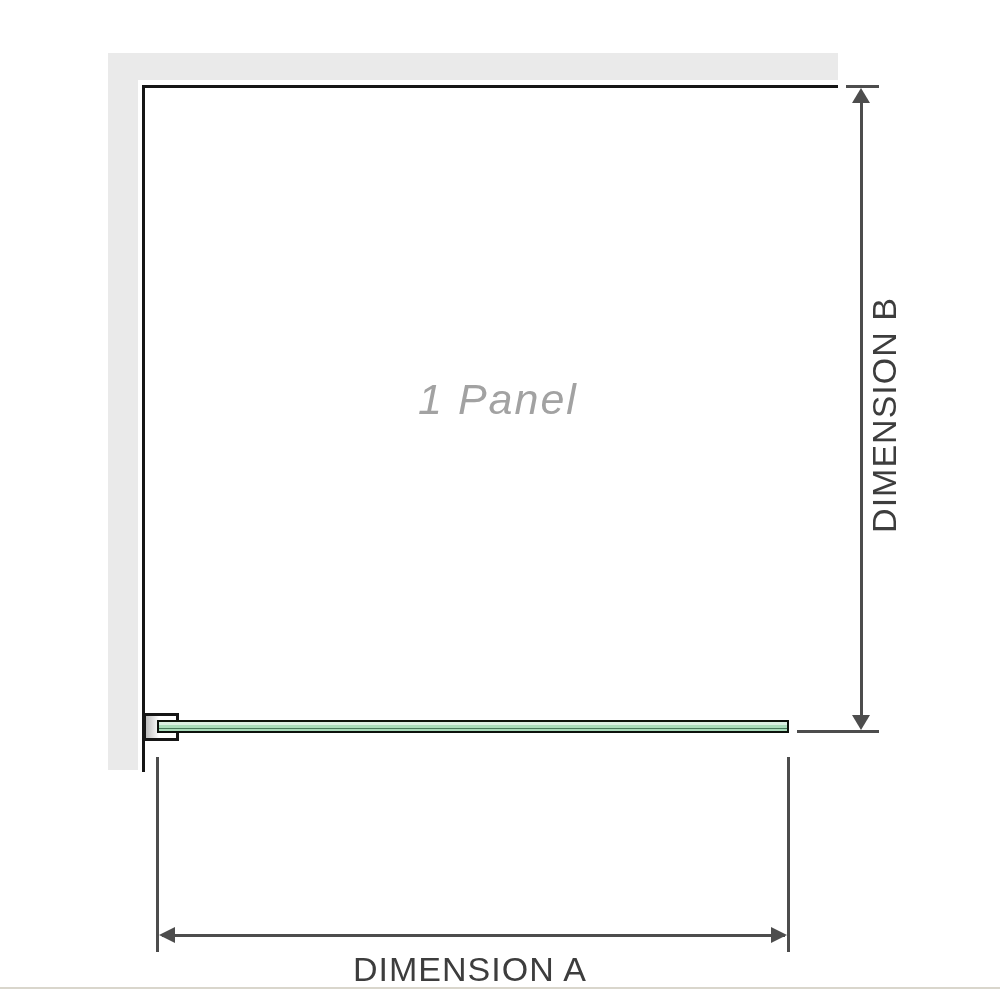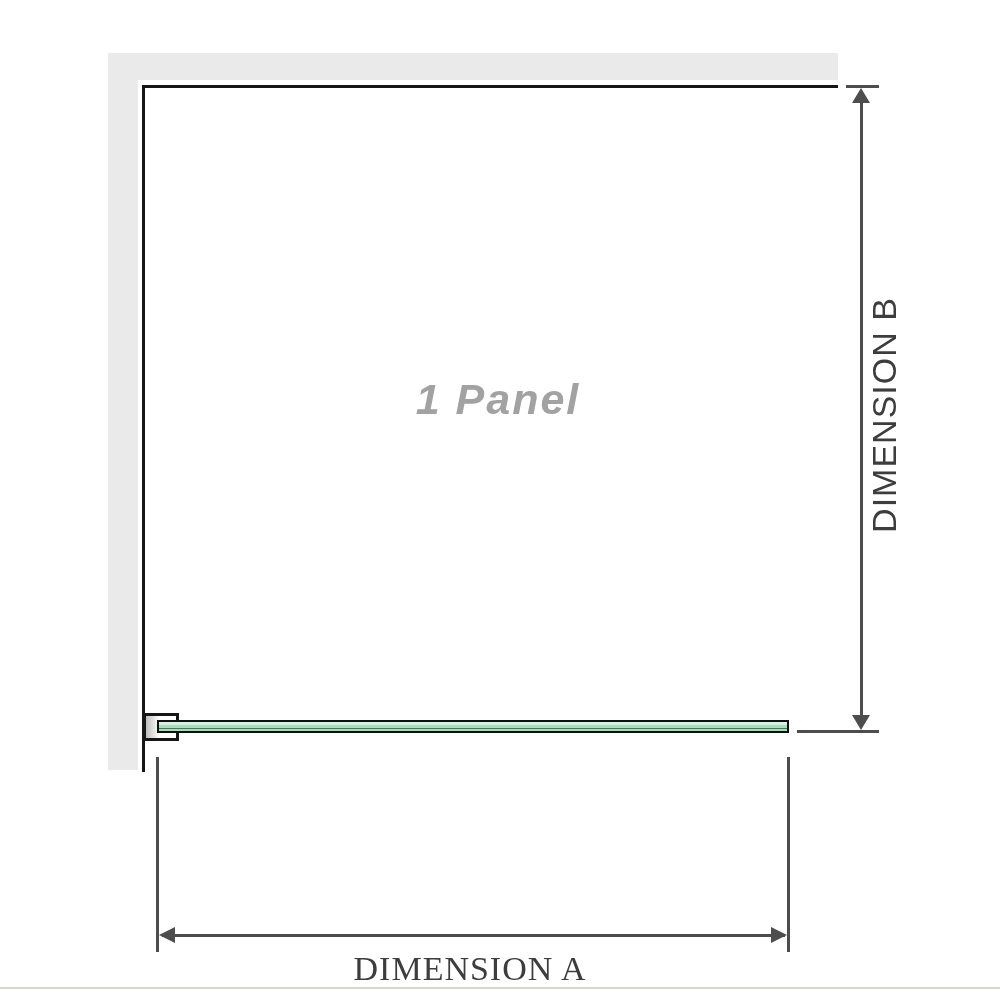"1 Panel" .panel-title { font-weight: 700 -> 400 }
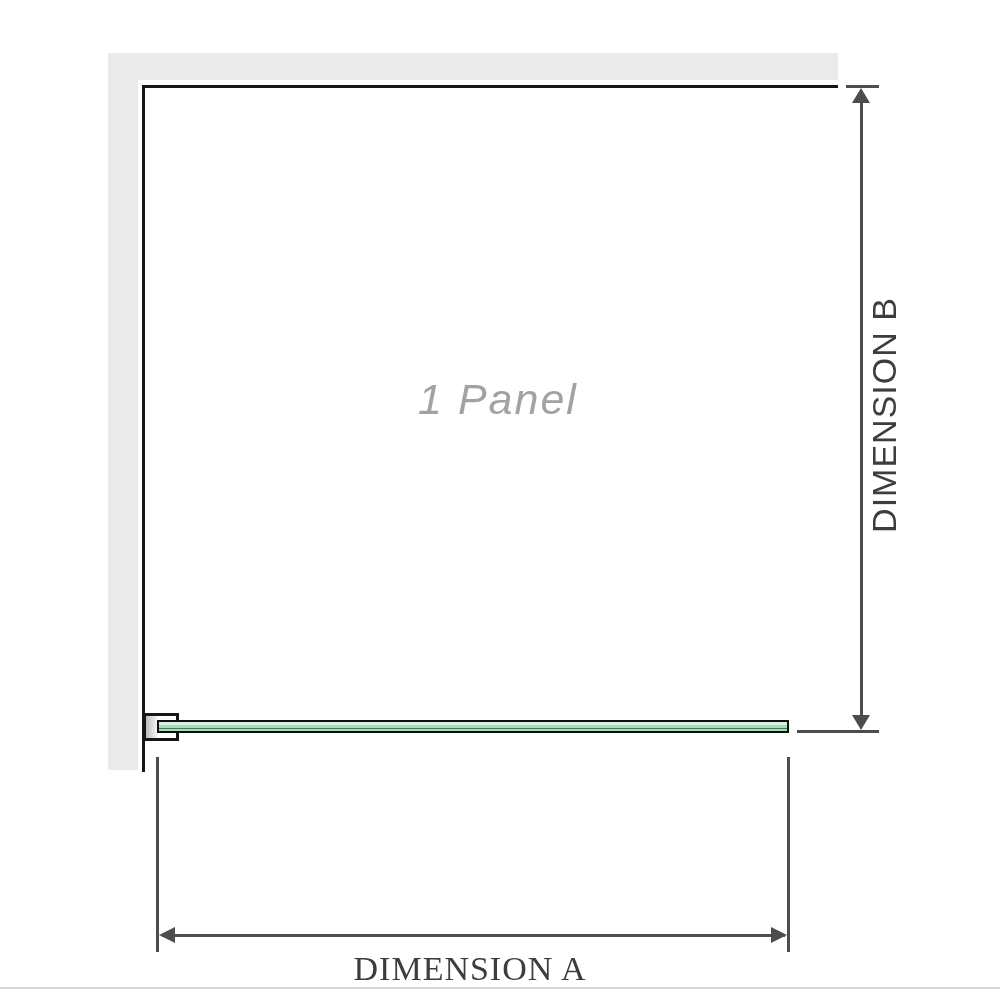"DIMENSION A" .dim-a-label { font-family: Liberation Serif, serif -> none }
